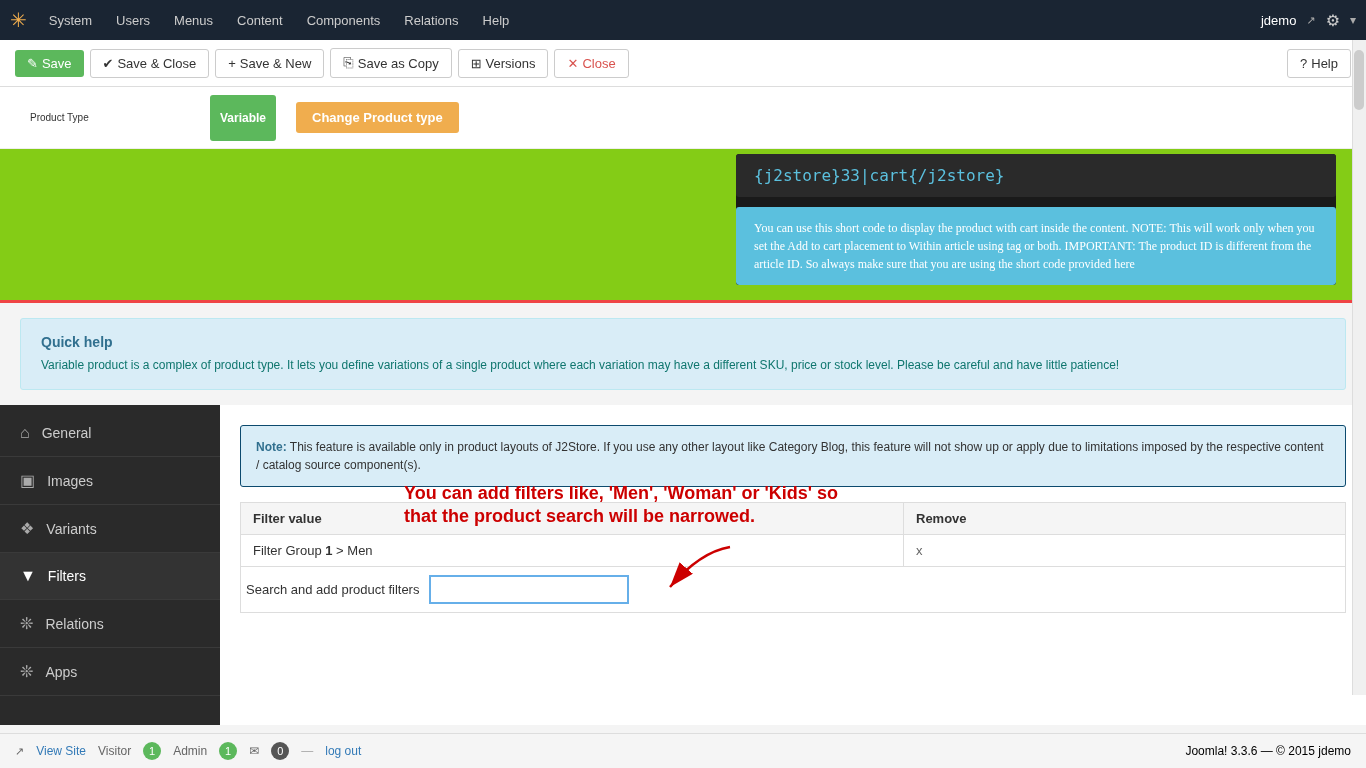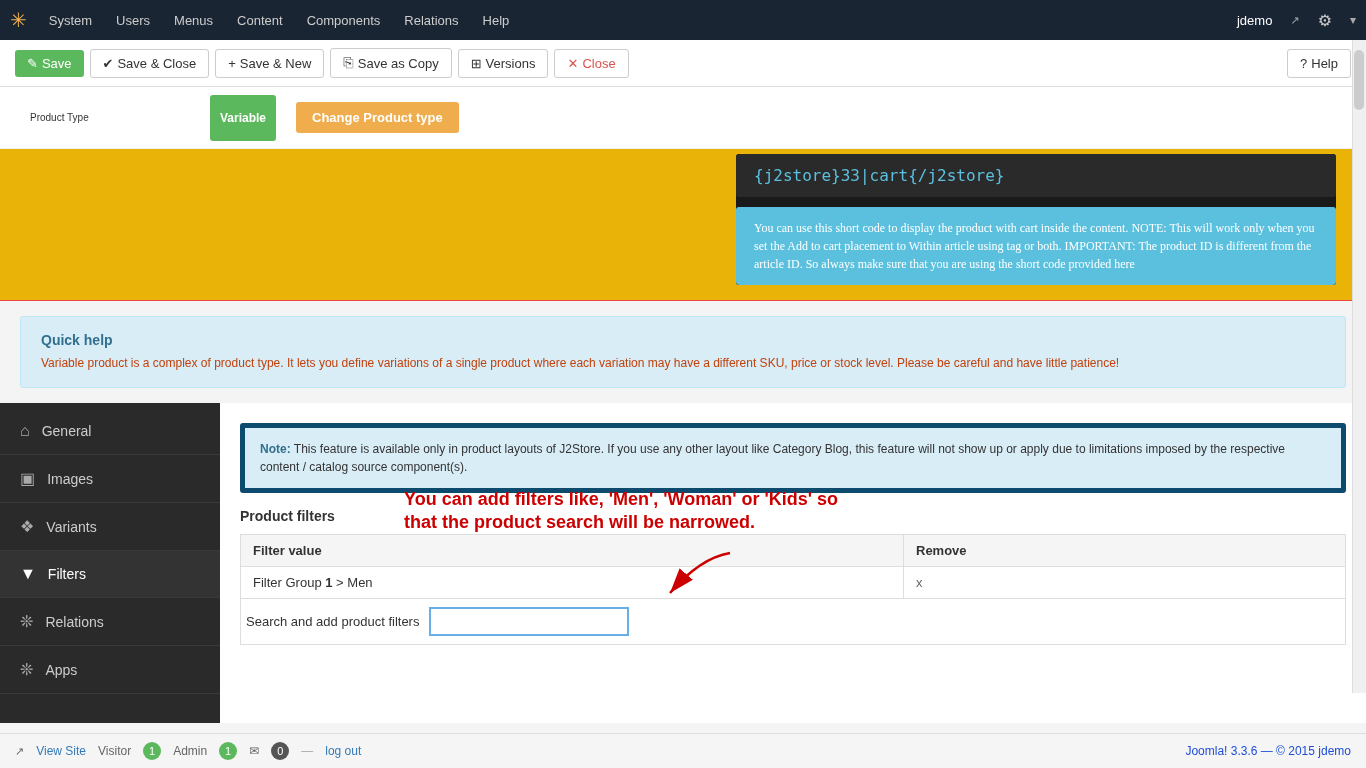"jdemo" .top-nav-right { gap: 18px -> 10px }
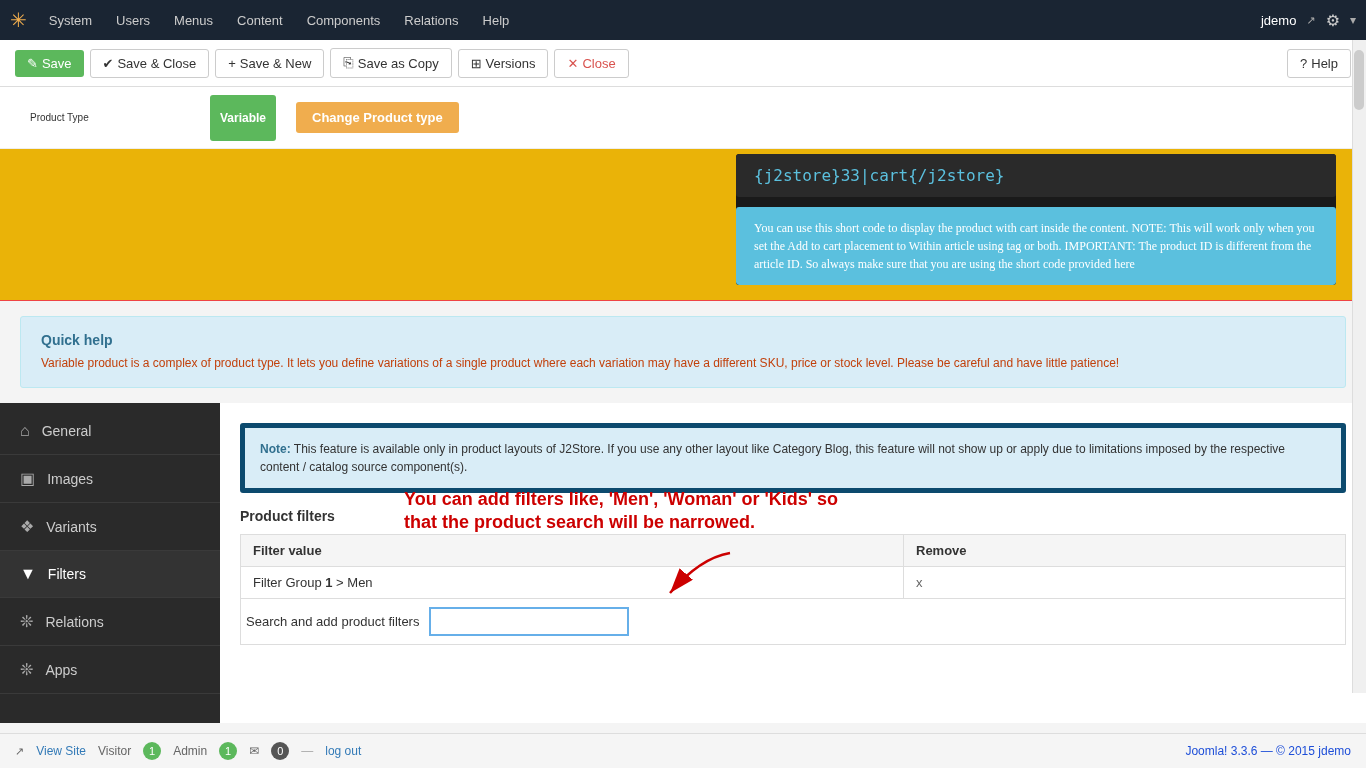"{j2store}33|cart{/j2store}" .shortcode-full-section { background: #eab308 -> #84cc16; border-bottom: 1px solid #ef4444 -> 3px solid #ef4444 }
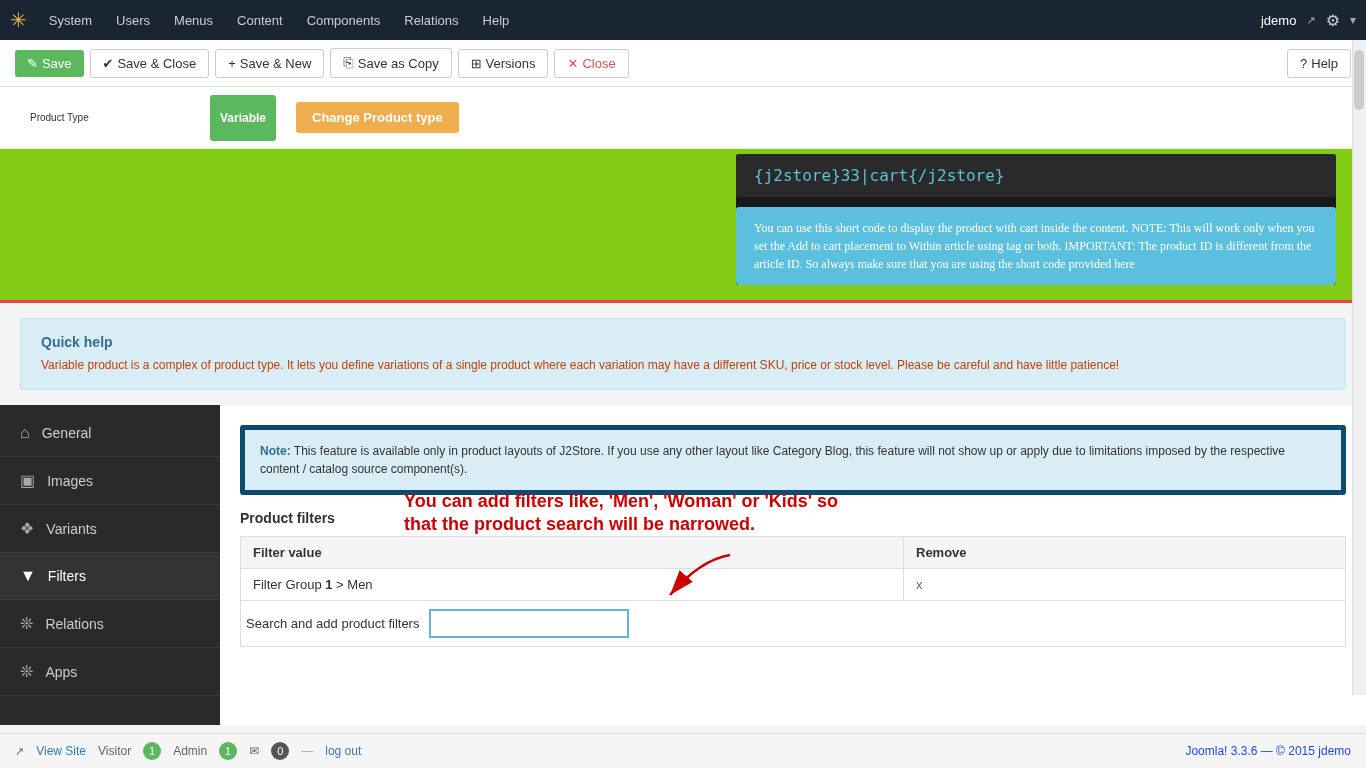"Variable product is a complex" .quick-help-text { color: #c2410c -> #0f766e }
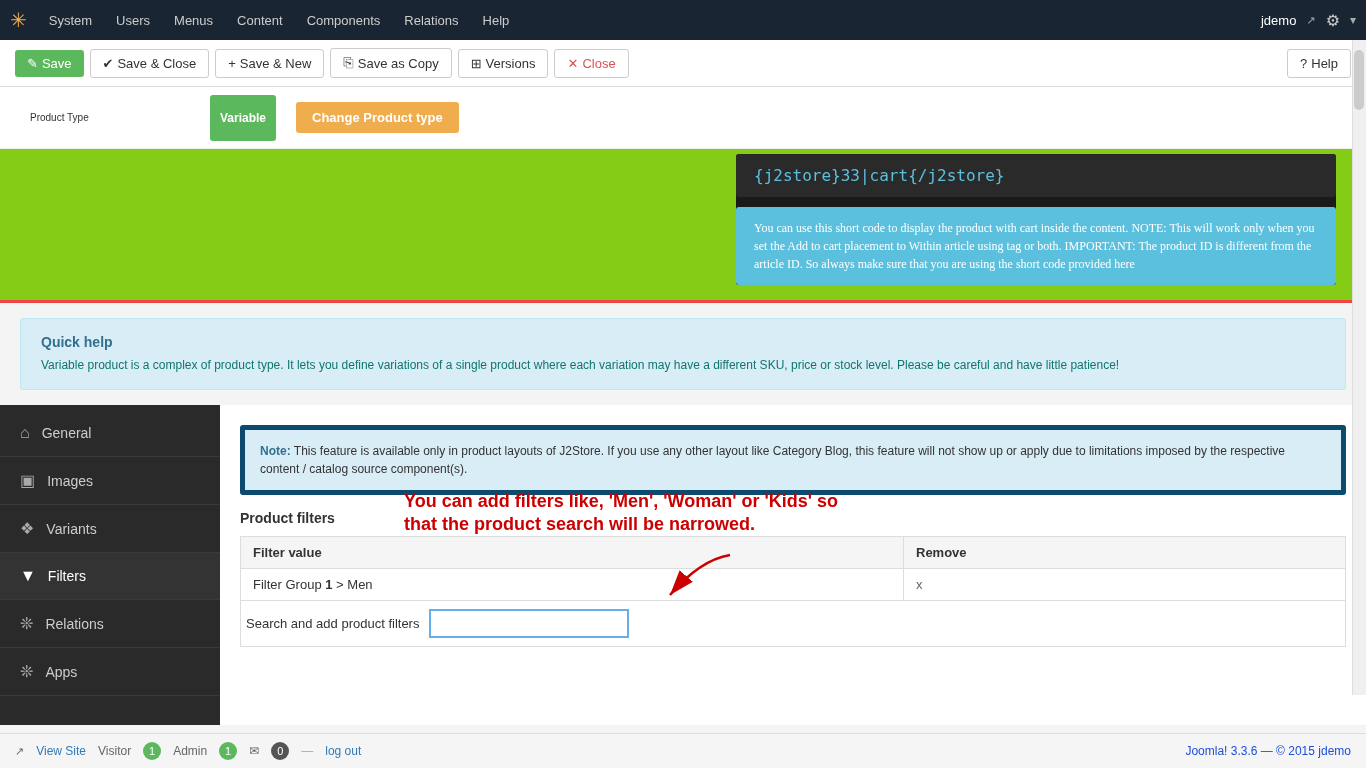"Note: This feature is available" .note-box { border: 5px solid #0c4a6e -> 1px solid #0c4a6e }
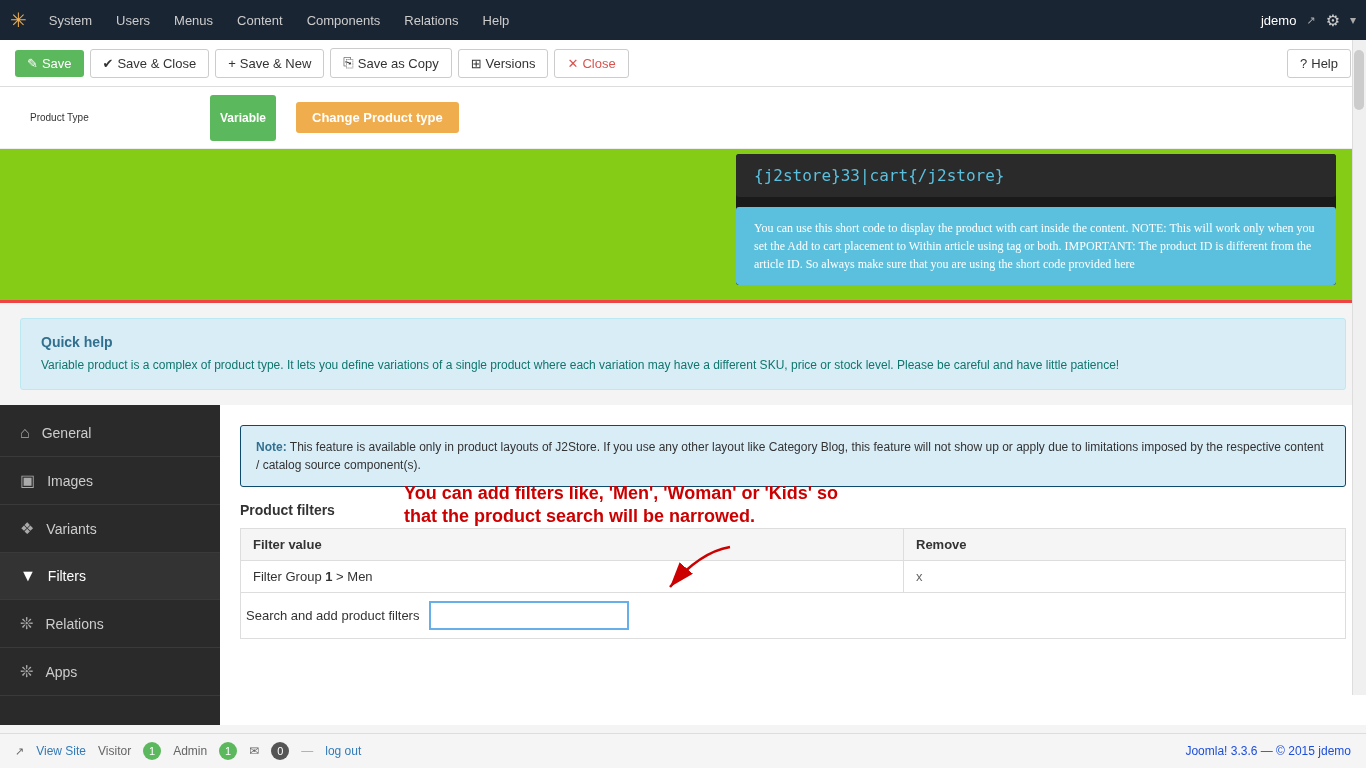"Product filters" div.product-filters-title { html: <div>Product filters</div> -> none }
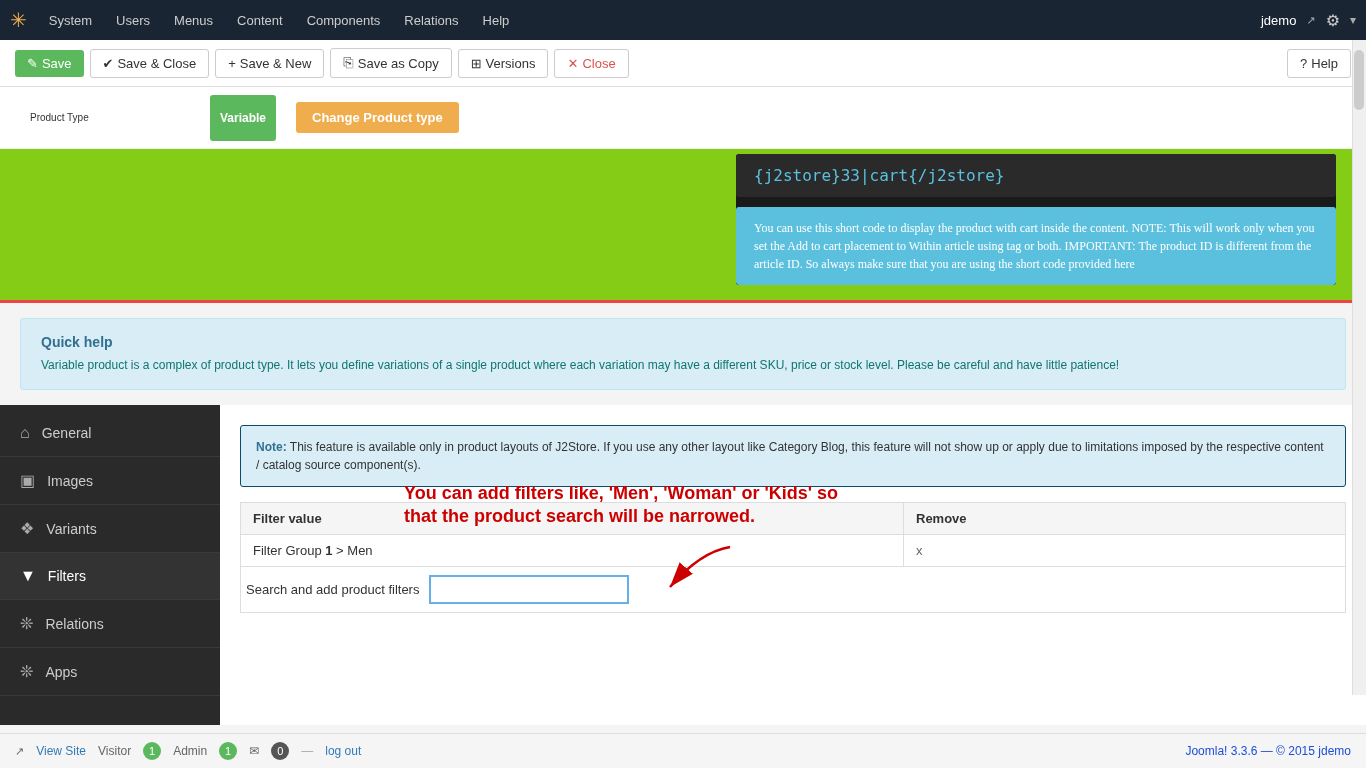"Joomla! 3.3.6 — © 2015" .footer-right { color: #1d4ed8 -> #000000 }
